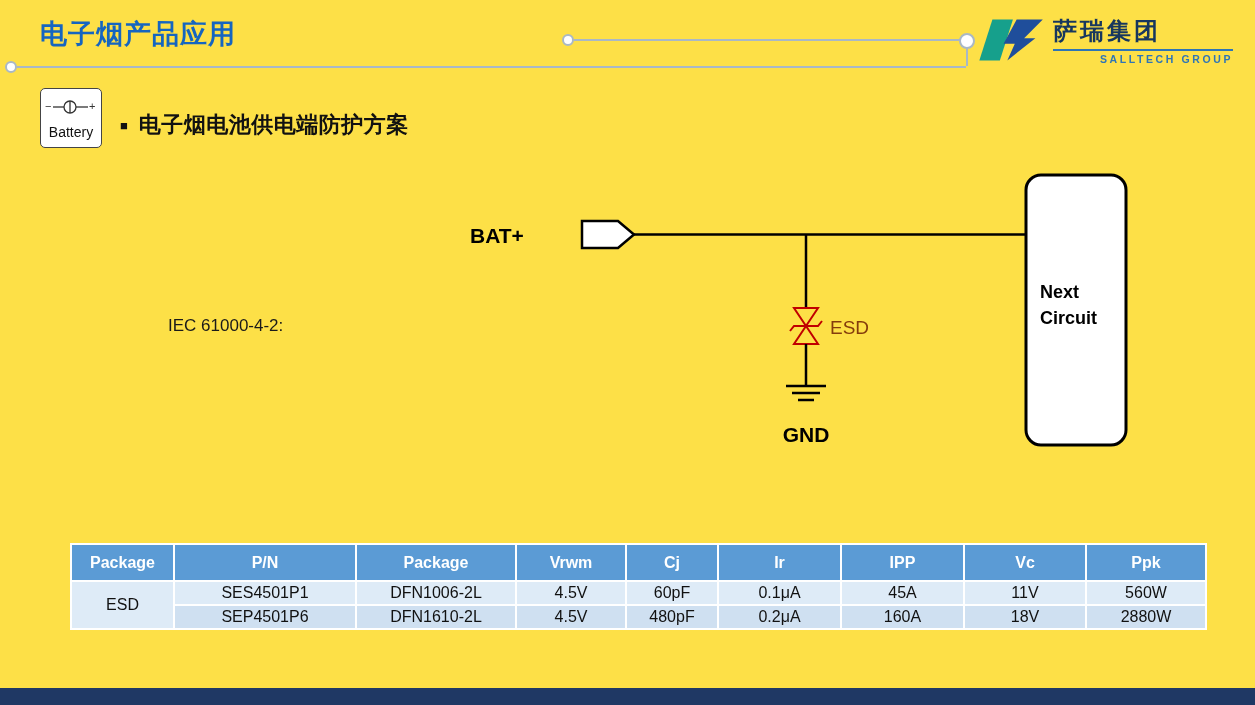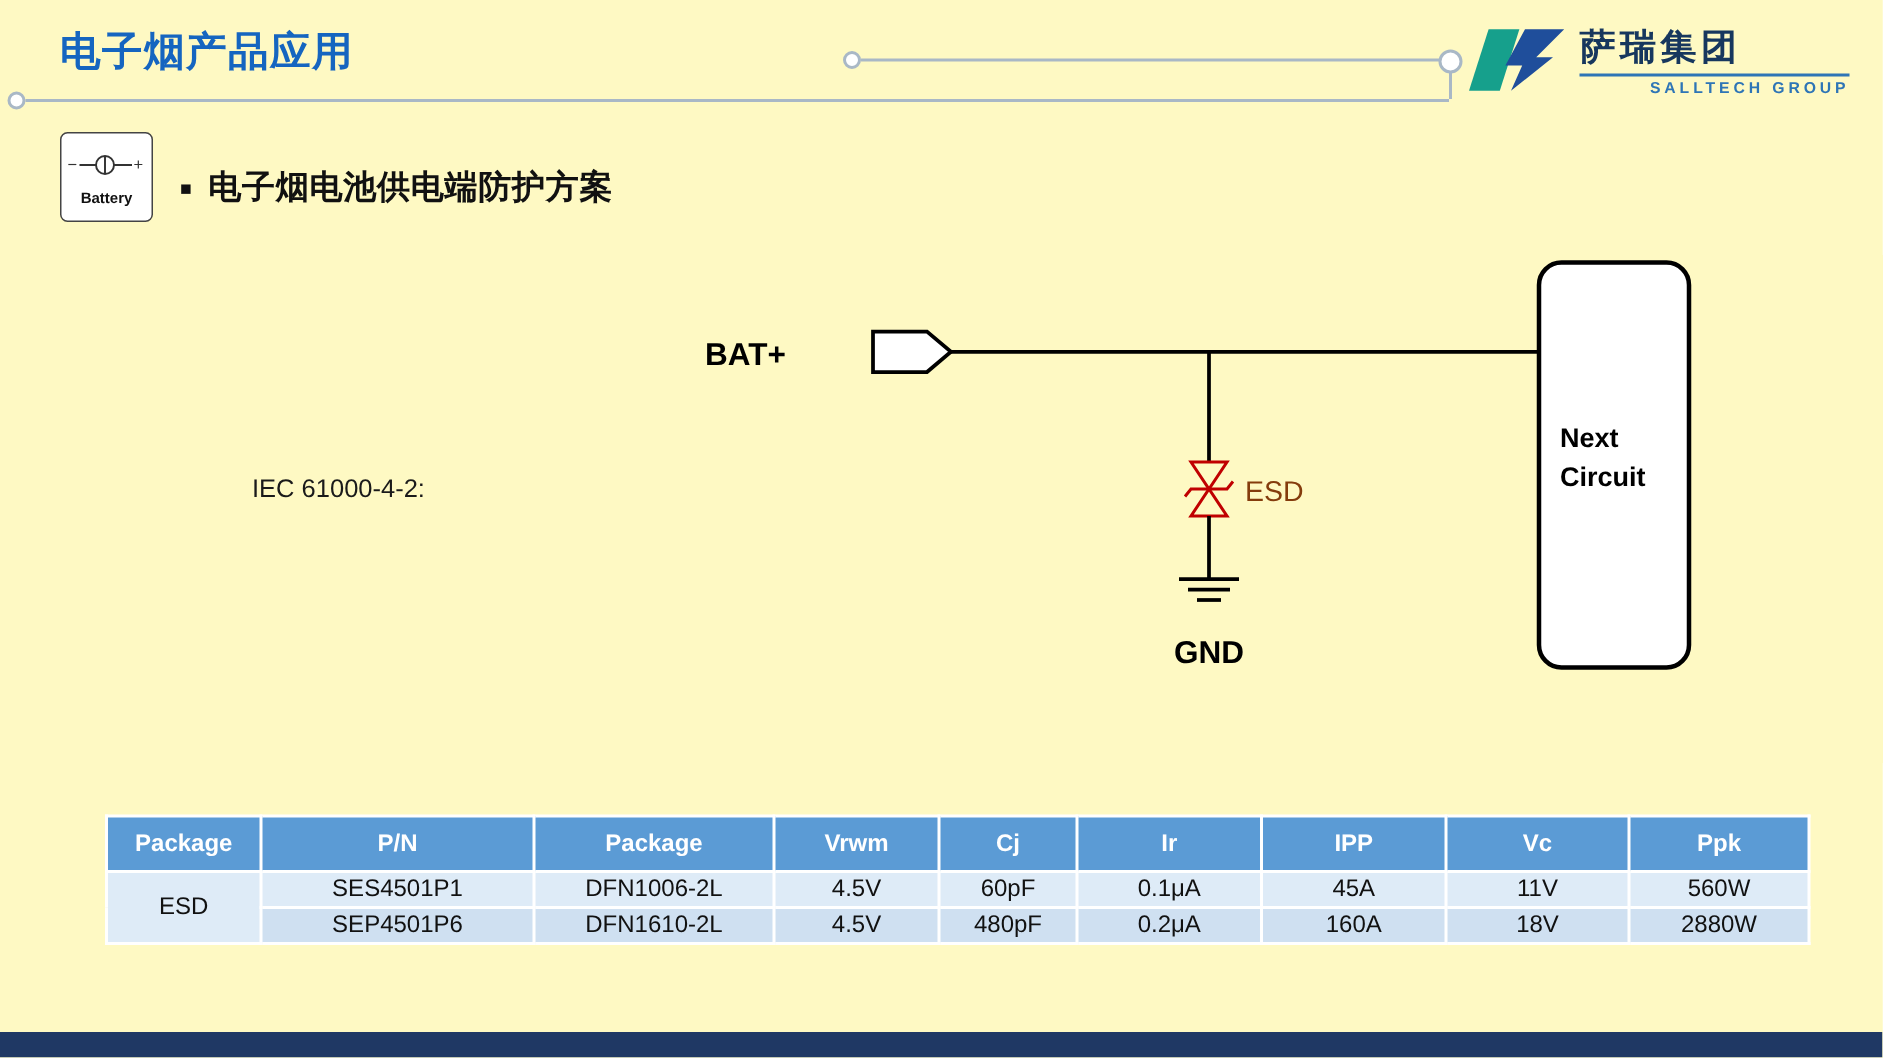"电子烟产品应用" .slide { background: #fef9c3 -> #fde047 }
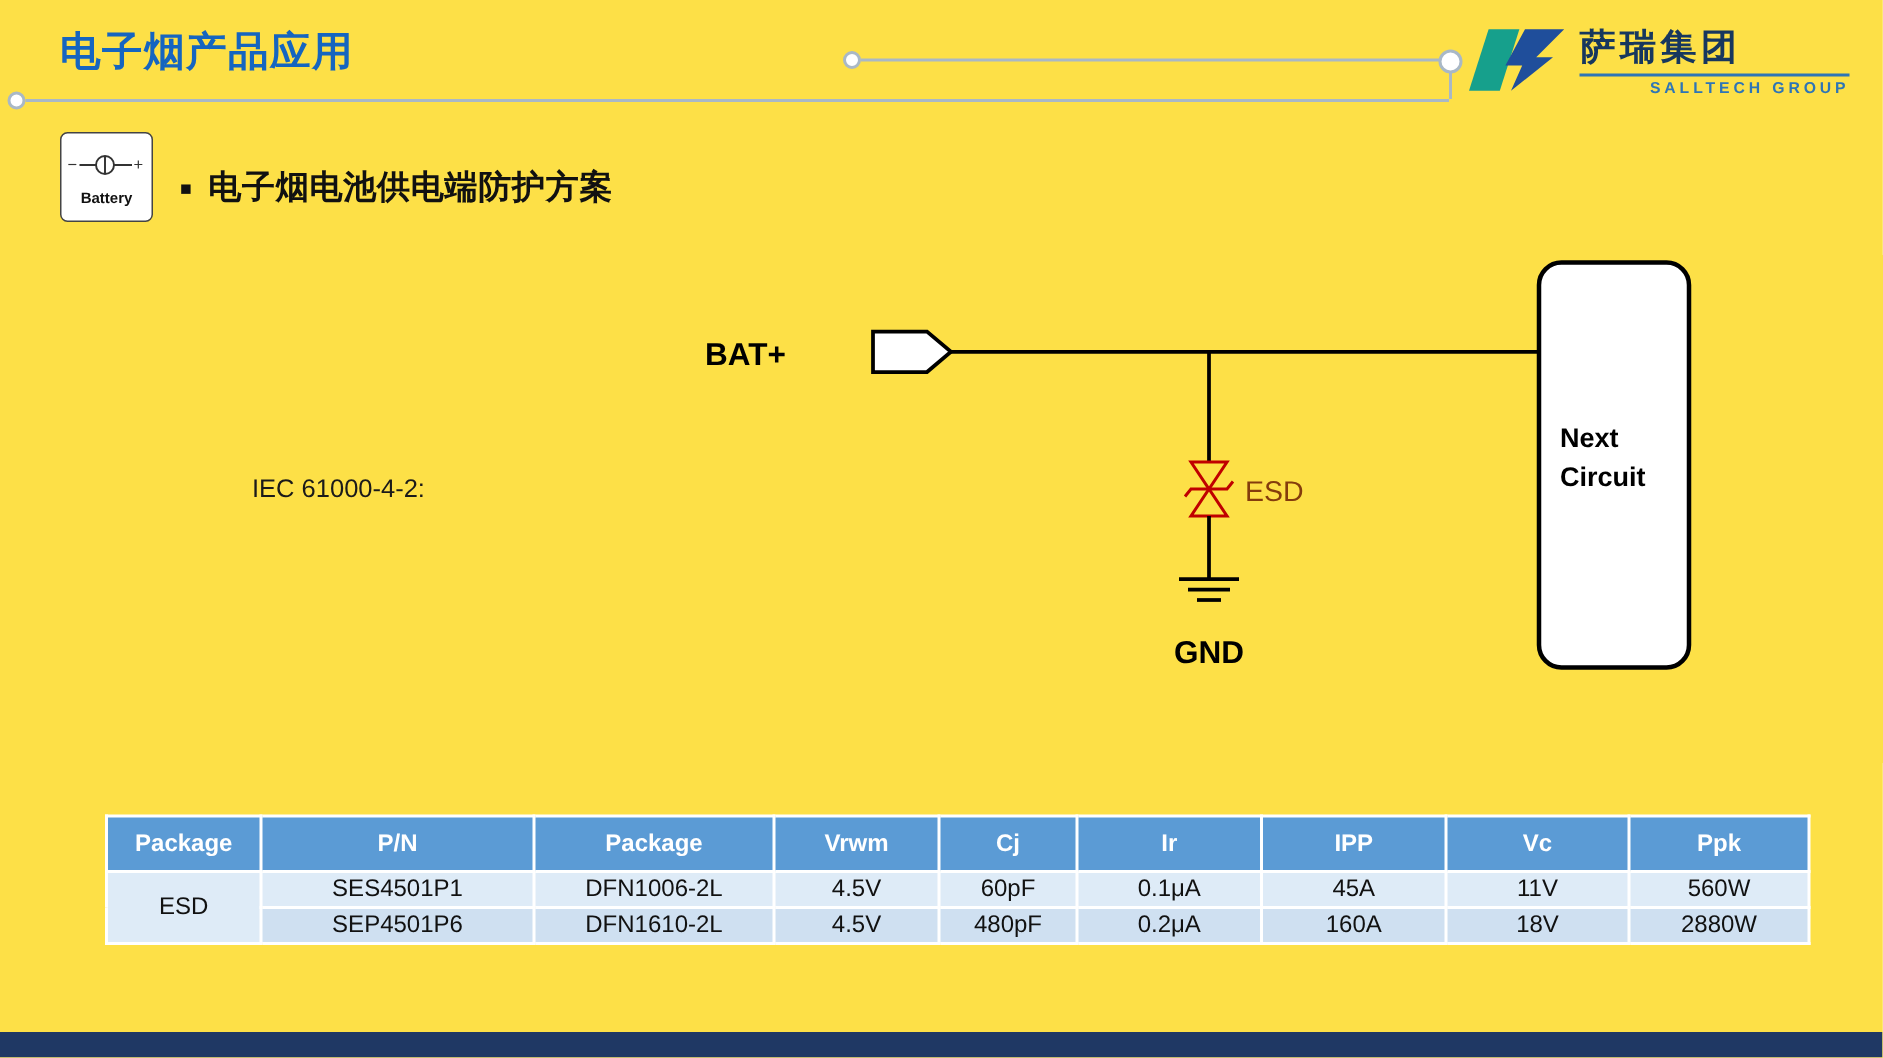"Battery" .battery-label { font-size: 10px -> 14px; font-weight: bold -> normal }
